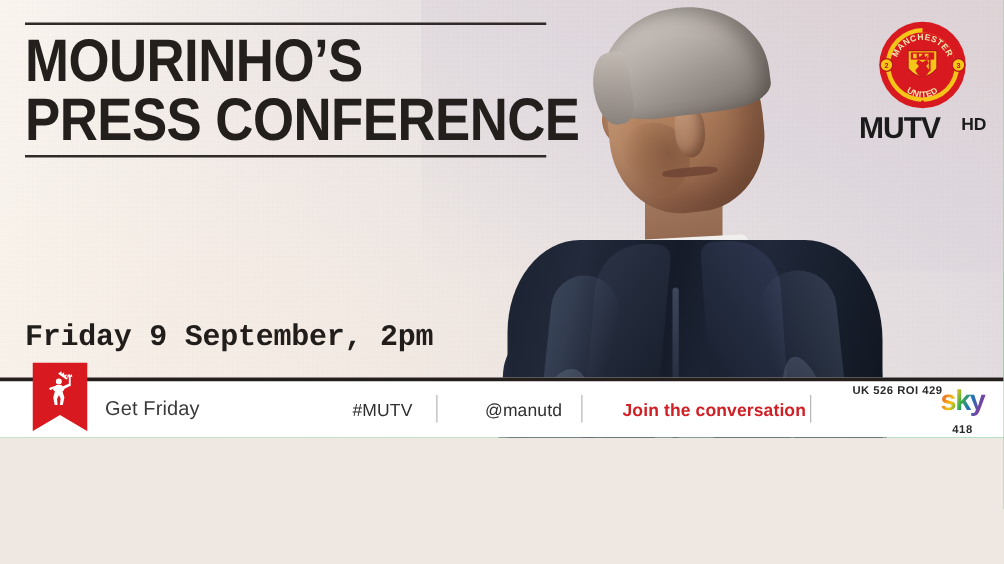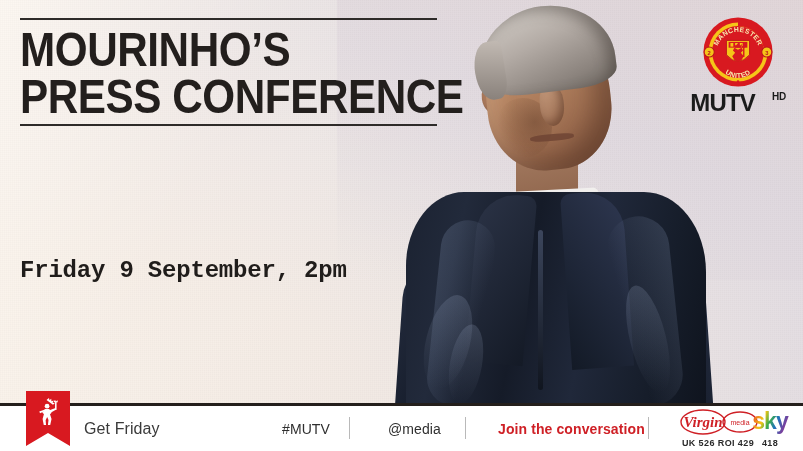"MOURINHO’S" #card { height: 451px -> 350px }
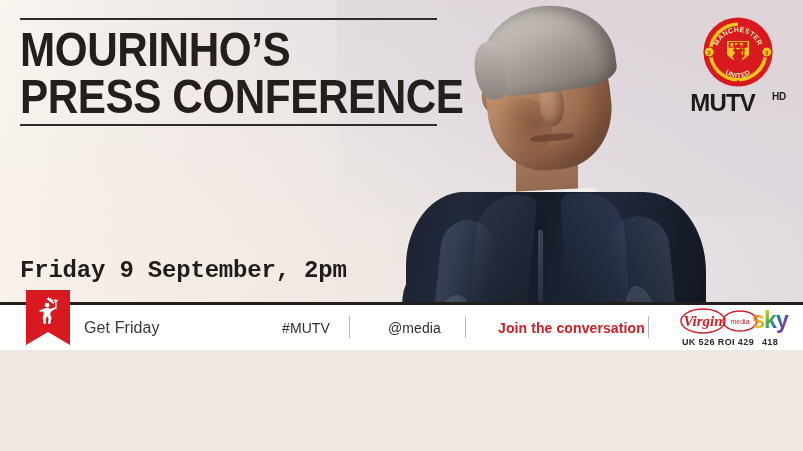"HD" .mutv-word .hd { font-size: 10px -> 14px }
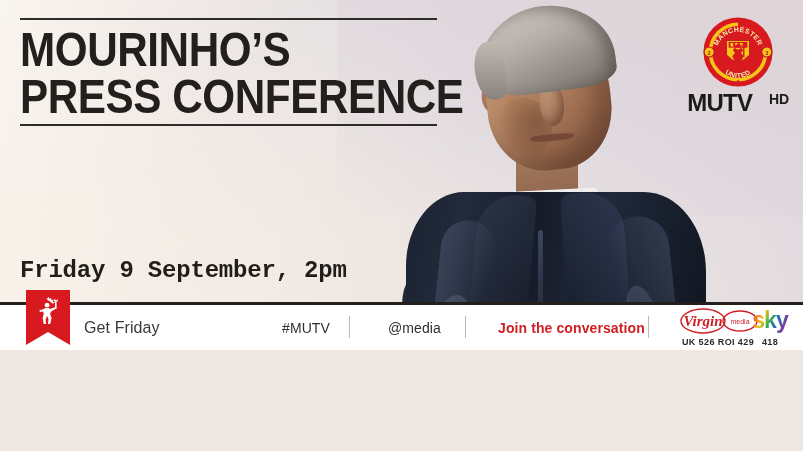"@media" div.f-item { text: @media -> @manutd }
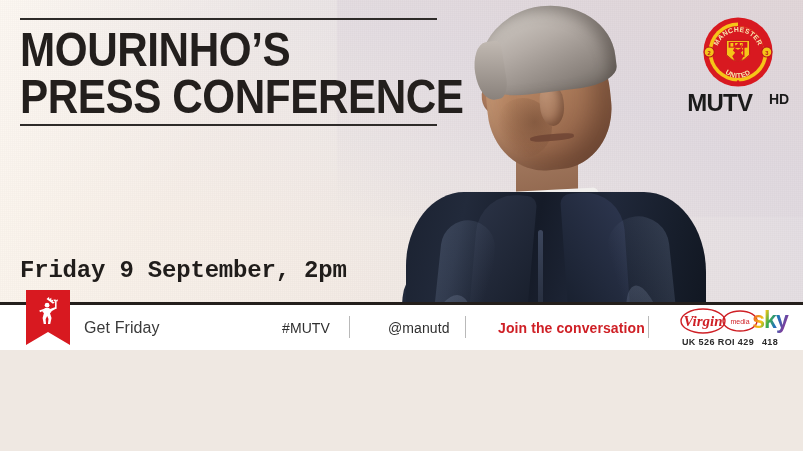"Virgin" div { html: <div> <svg> <ellipse></ellipse> <ellipse></ellipse> <text>Virgin</text> <text>media</text> </svg> </div> -> none }
